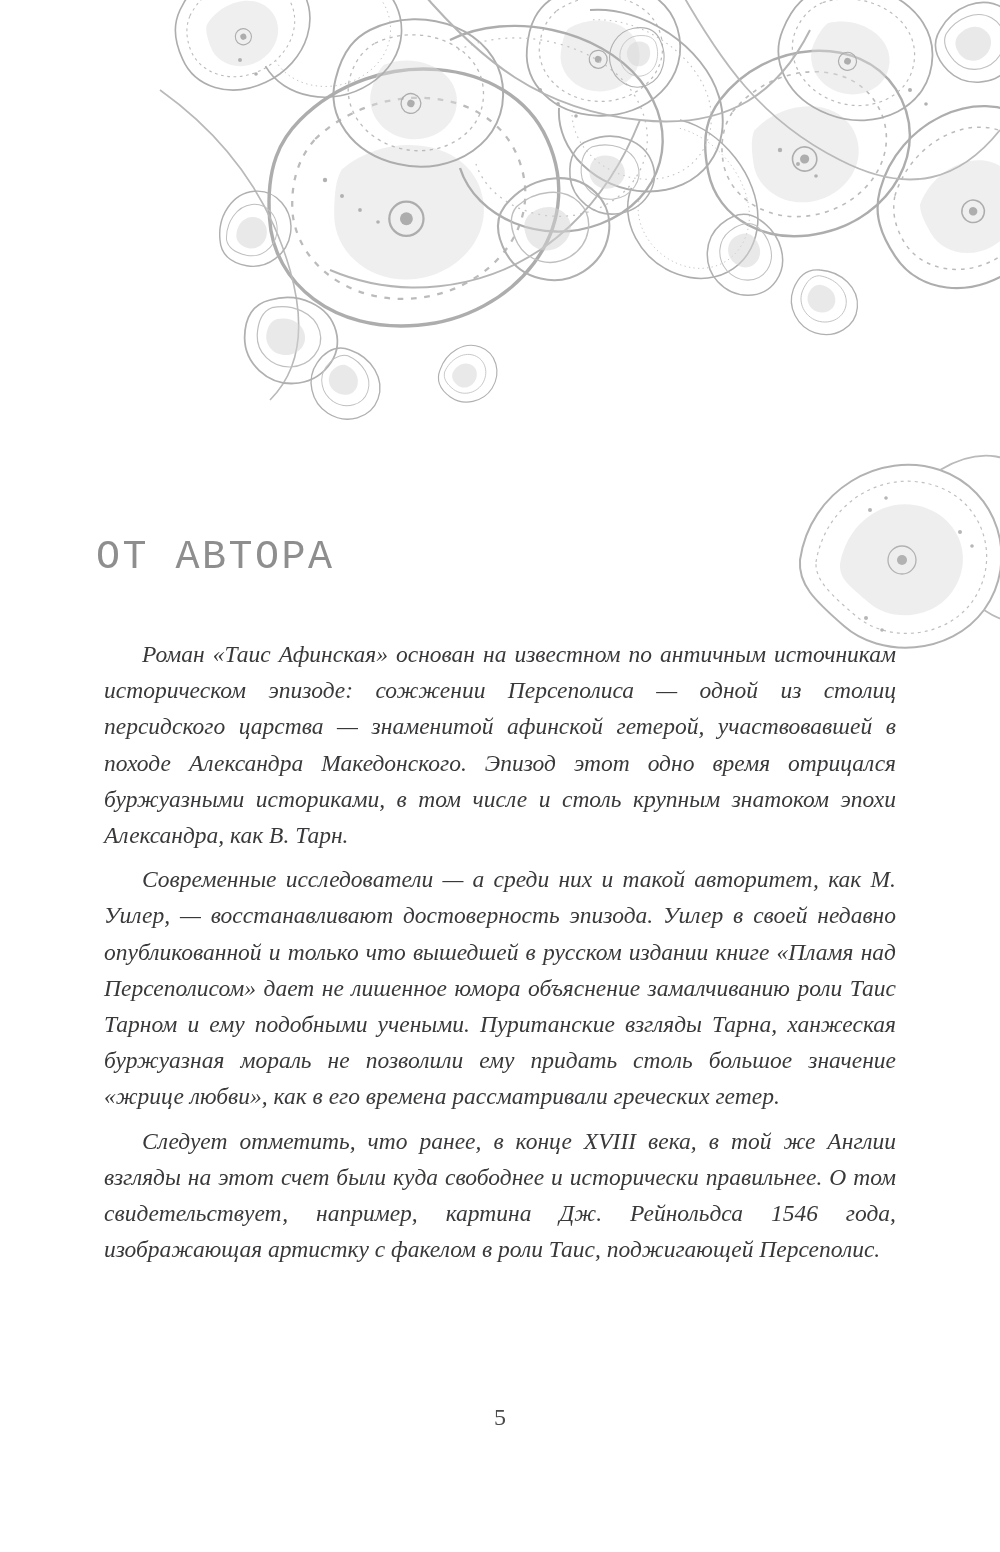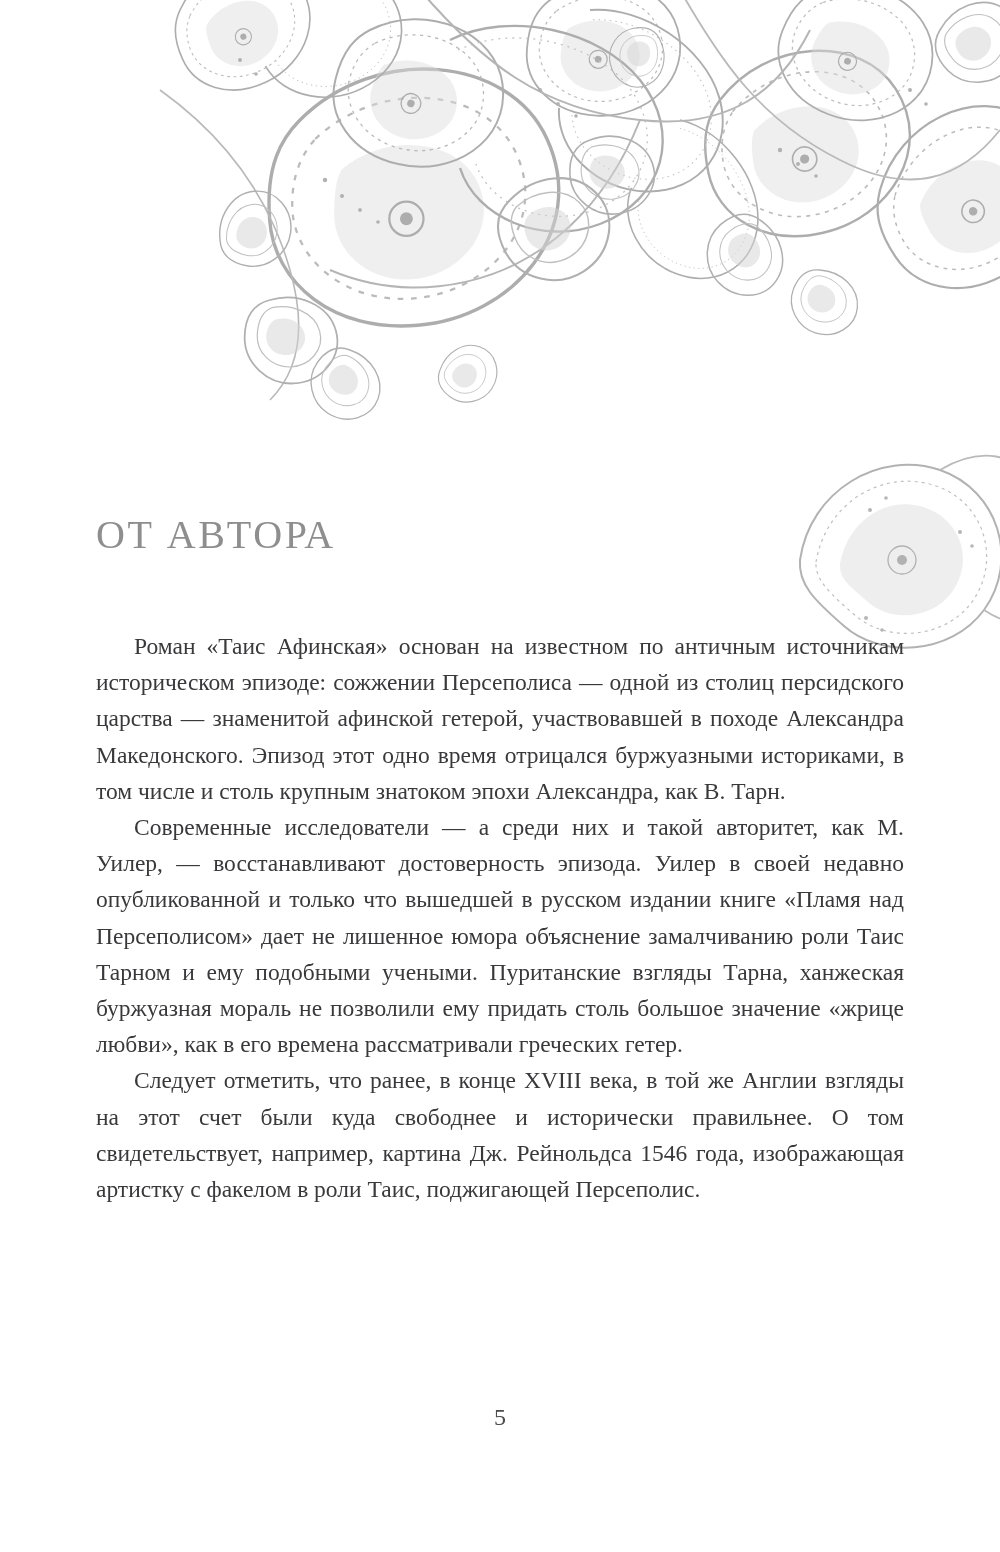"ОТ АВТОРА" .heading { font-family: Liberation Serif, serif -> Liberation Mono, monospace; top: 484px -> 508px }
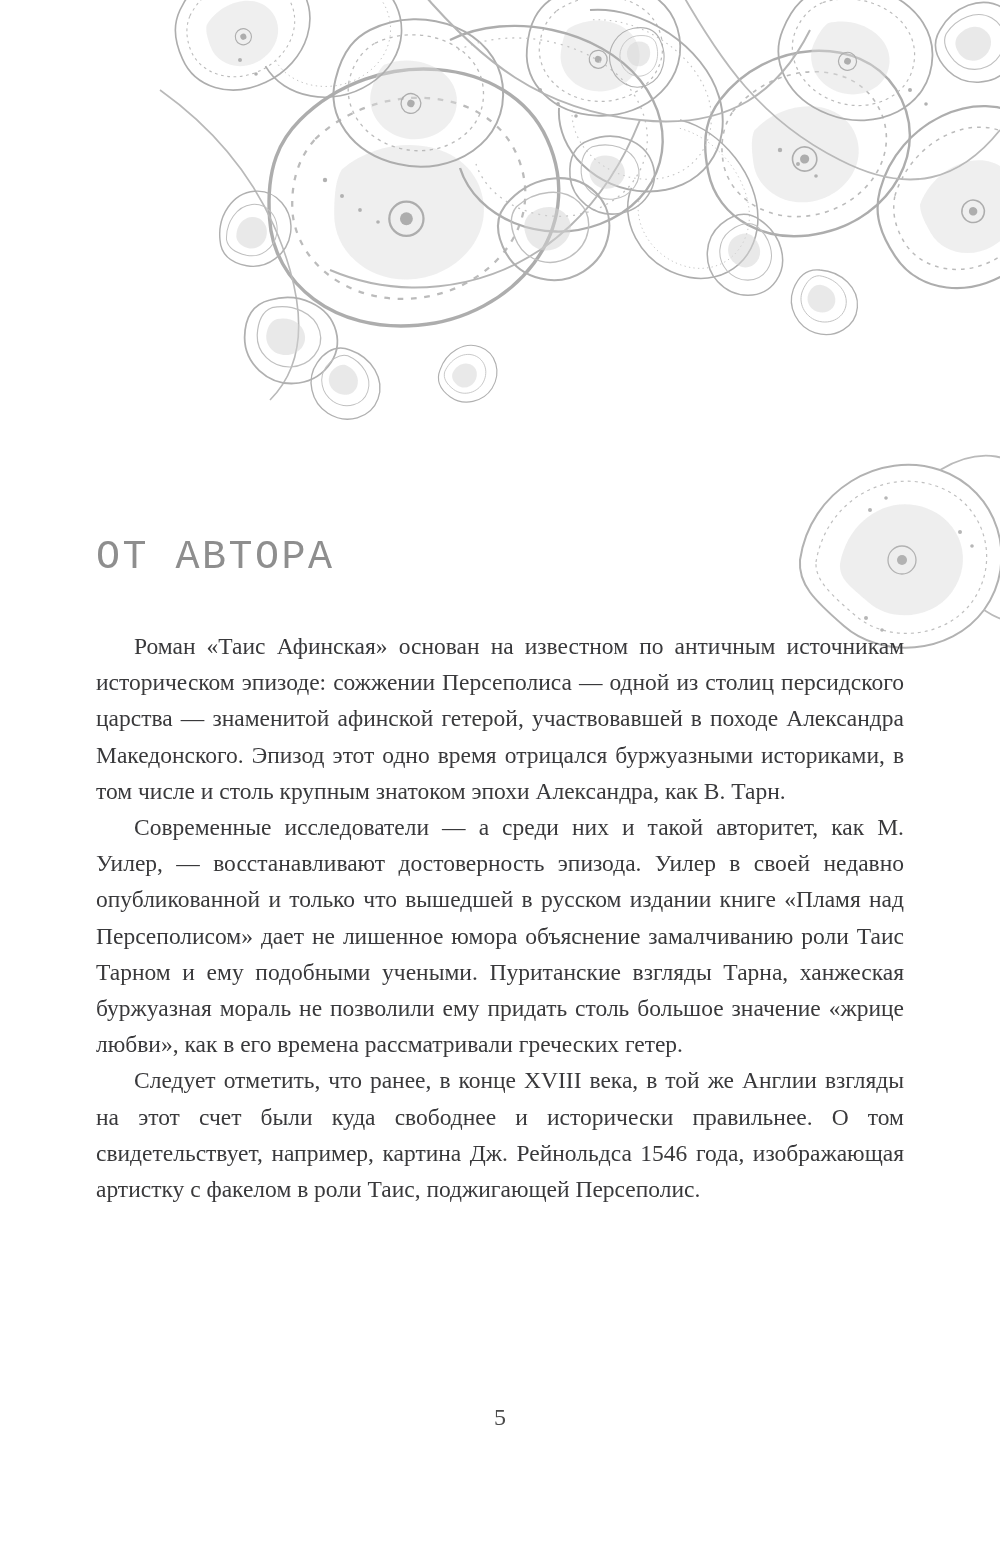"Роман «Таис Афинская» основан на" .body-text p { font-style: none -> italic; margin: 0 -> 8px }
